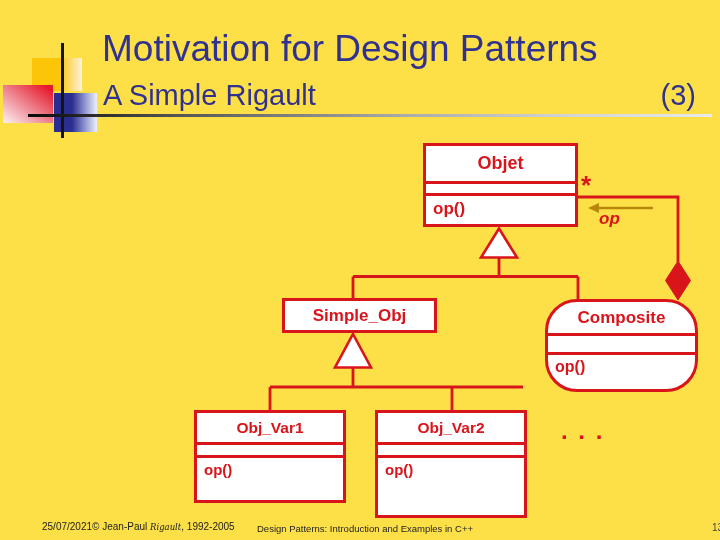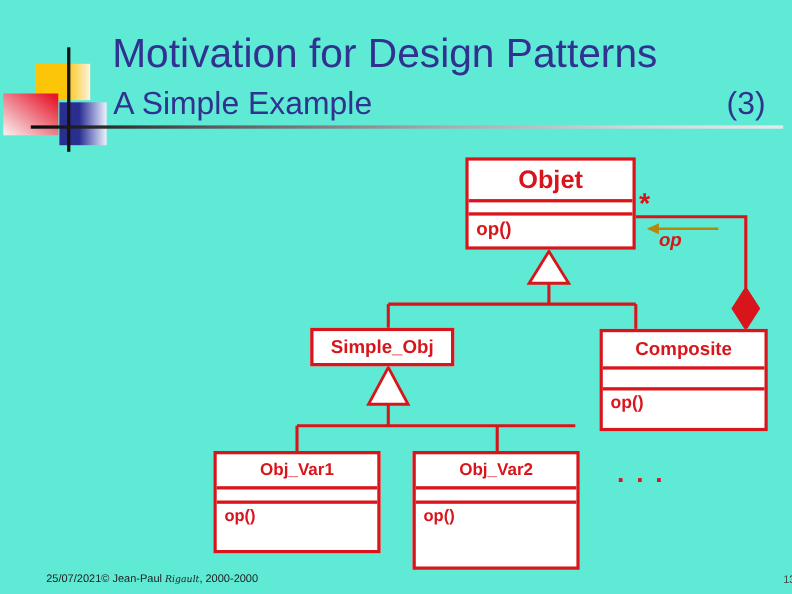"Motivation for Design Patterns" .slide { background: #5eead4 -> #fde047 }
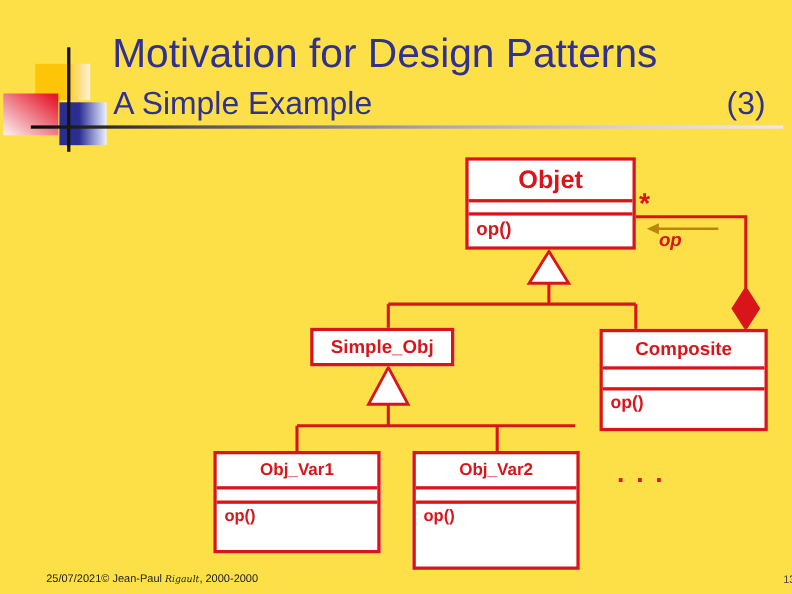"A Simple Example" span { text: Example -> Rigault }
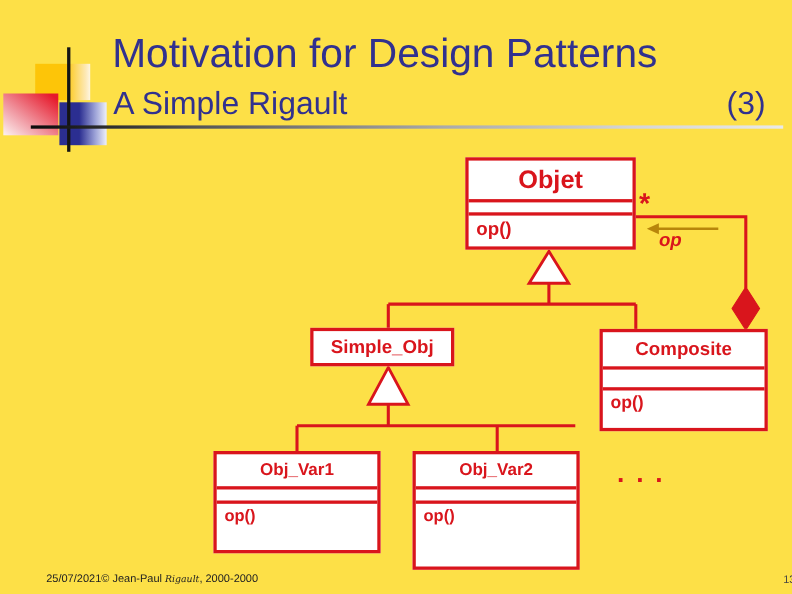"Objet" .box-objet .cmp-name { font-size: 23px -> 18px }
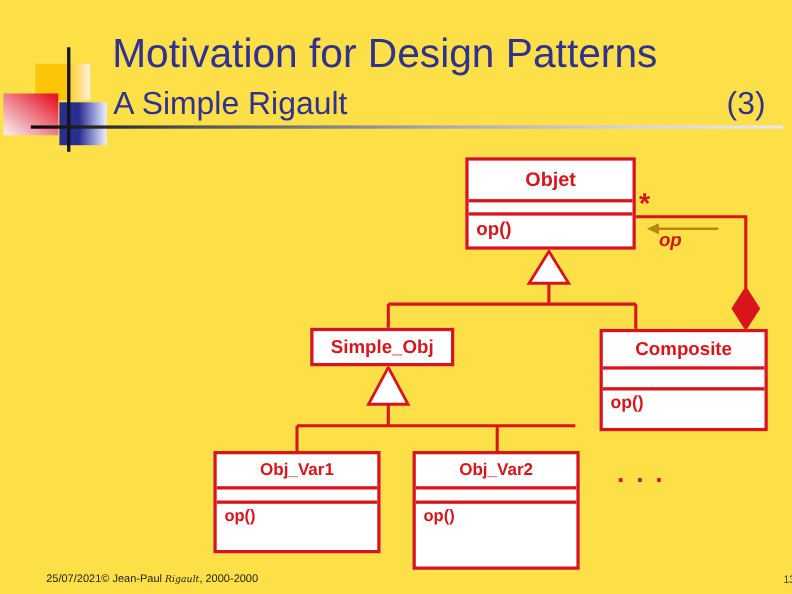"Simple_Obj" .box-simple { width: 131px -> 155px }
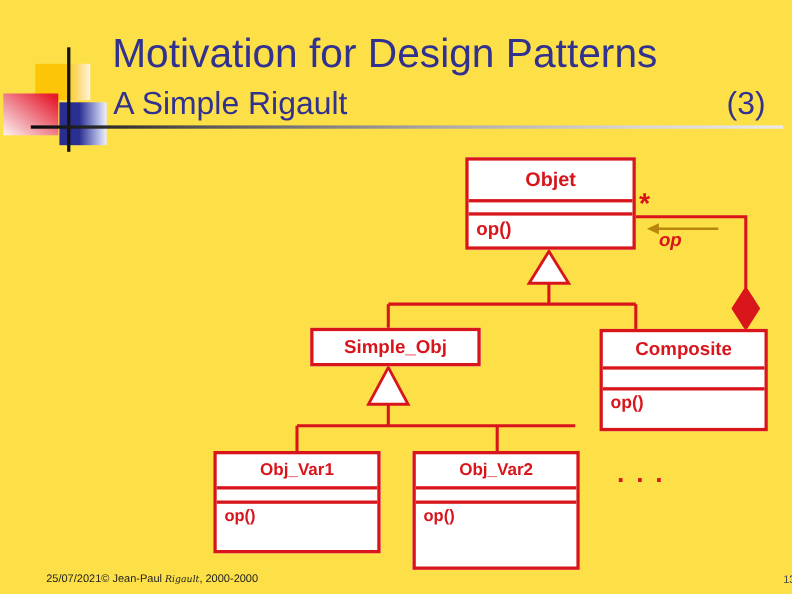"Composite" .box-composite { border-radius: none -> 32px }
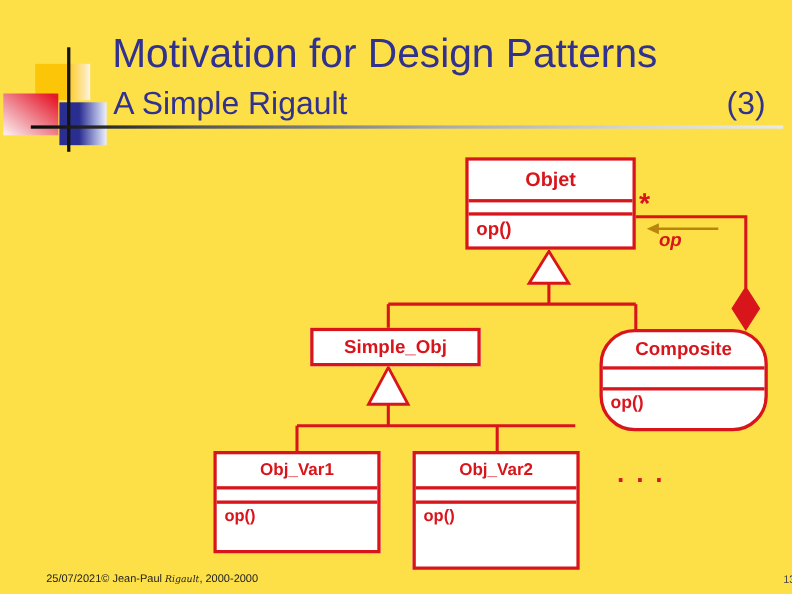", 2000-2000" span { text: 2000-2000 -> 1992-2005 }
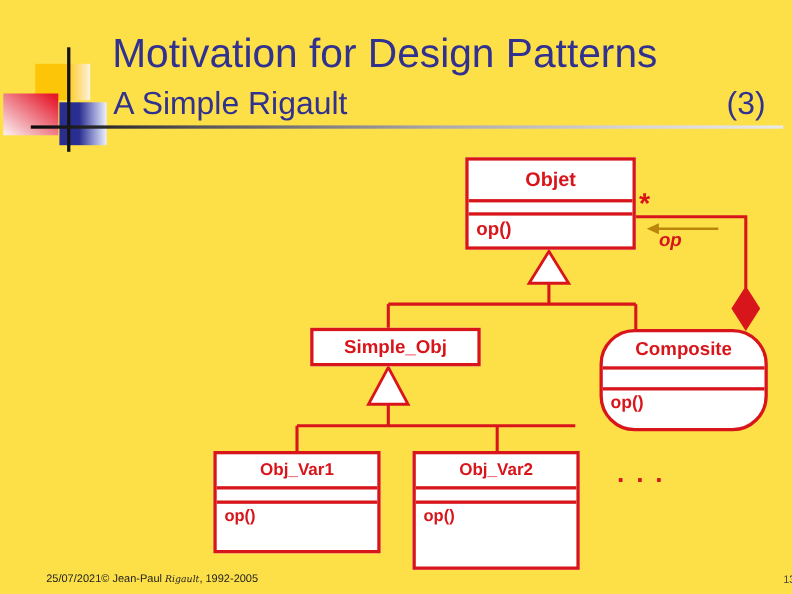"Design Patterns: Introduction and" div.footer-center { html: none -> <div>Design Patterns: Introduction and Examples in C++</div> }
